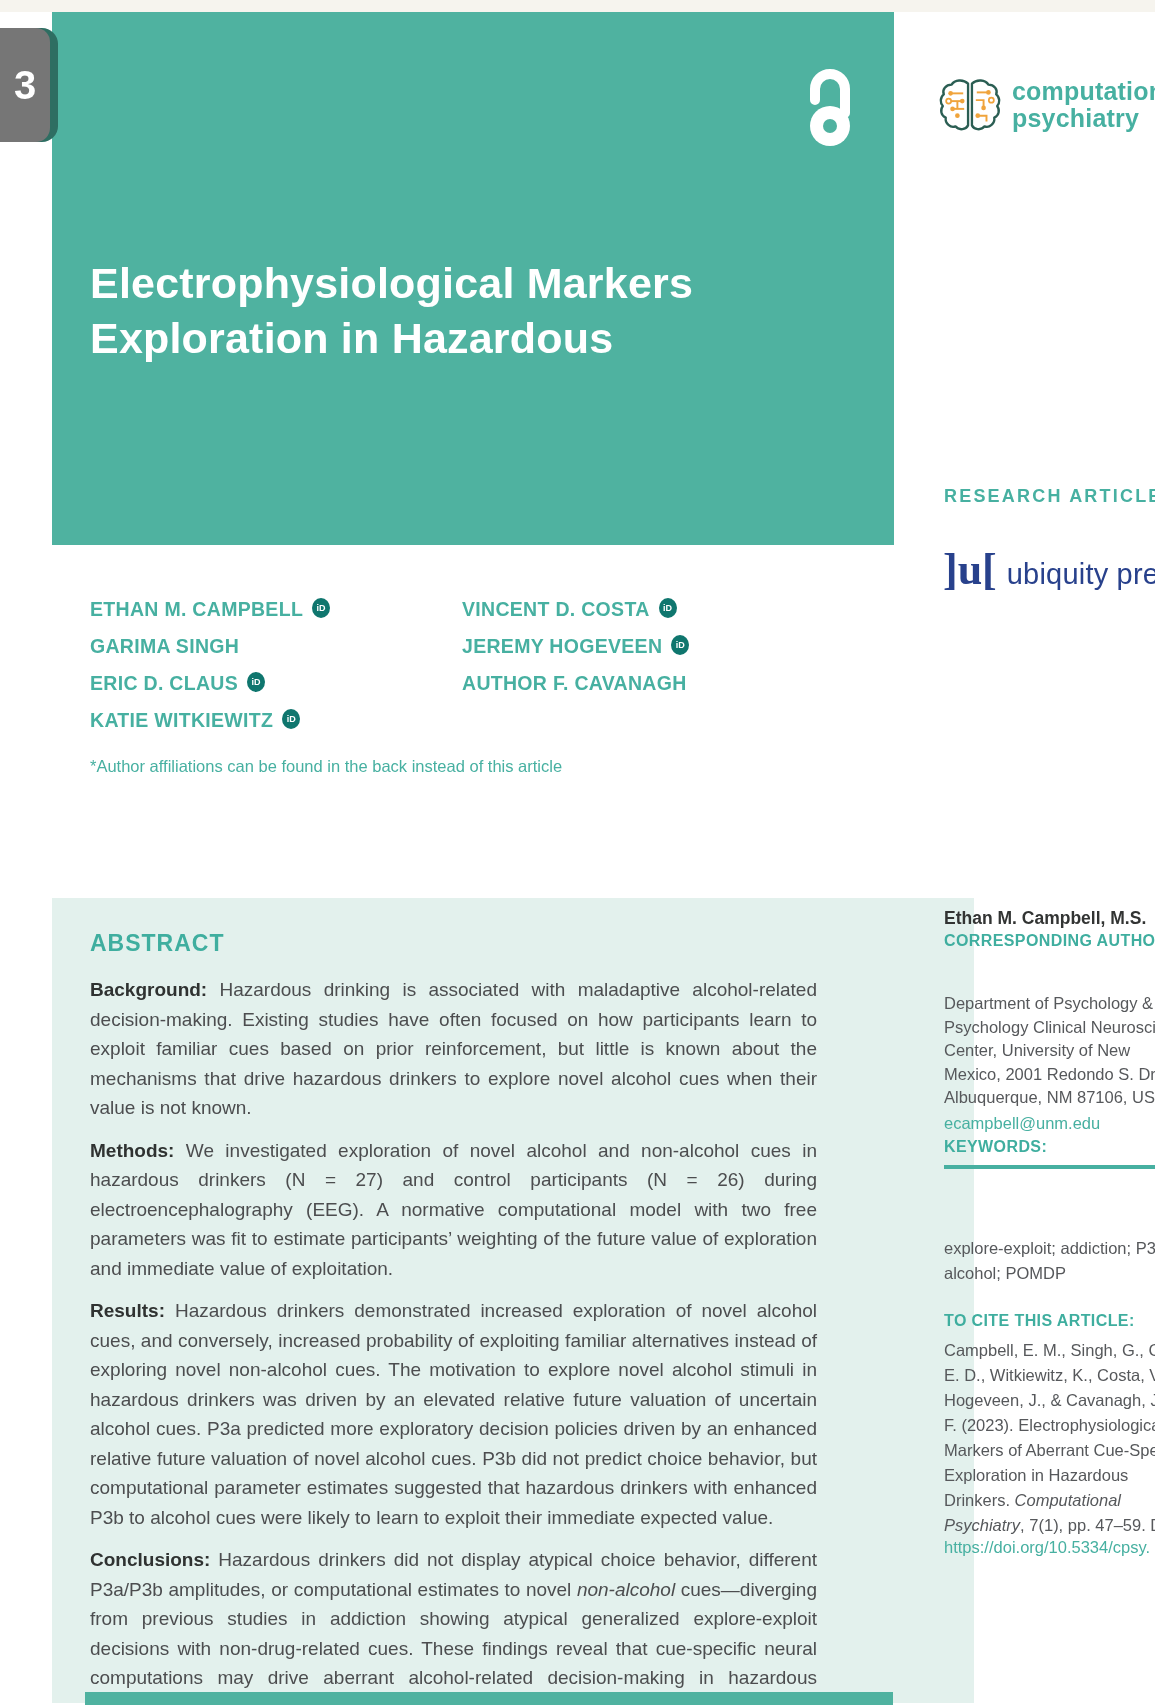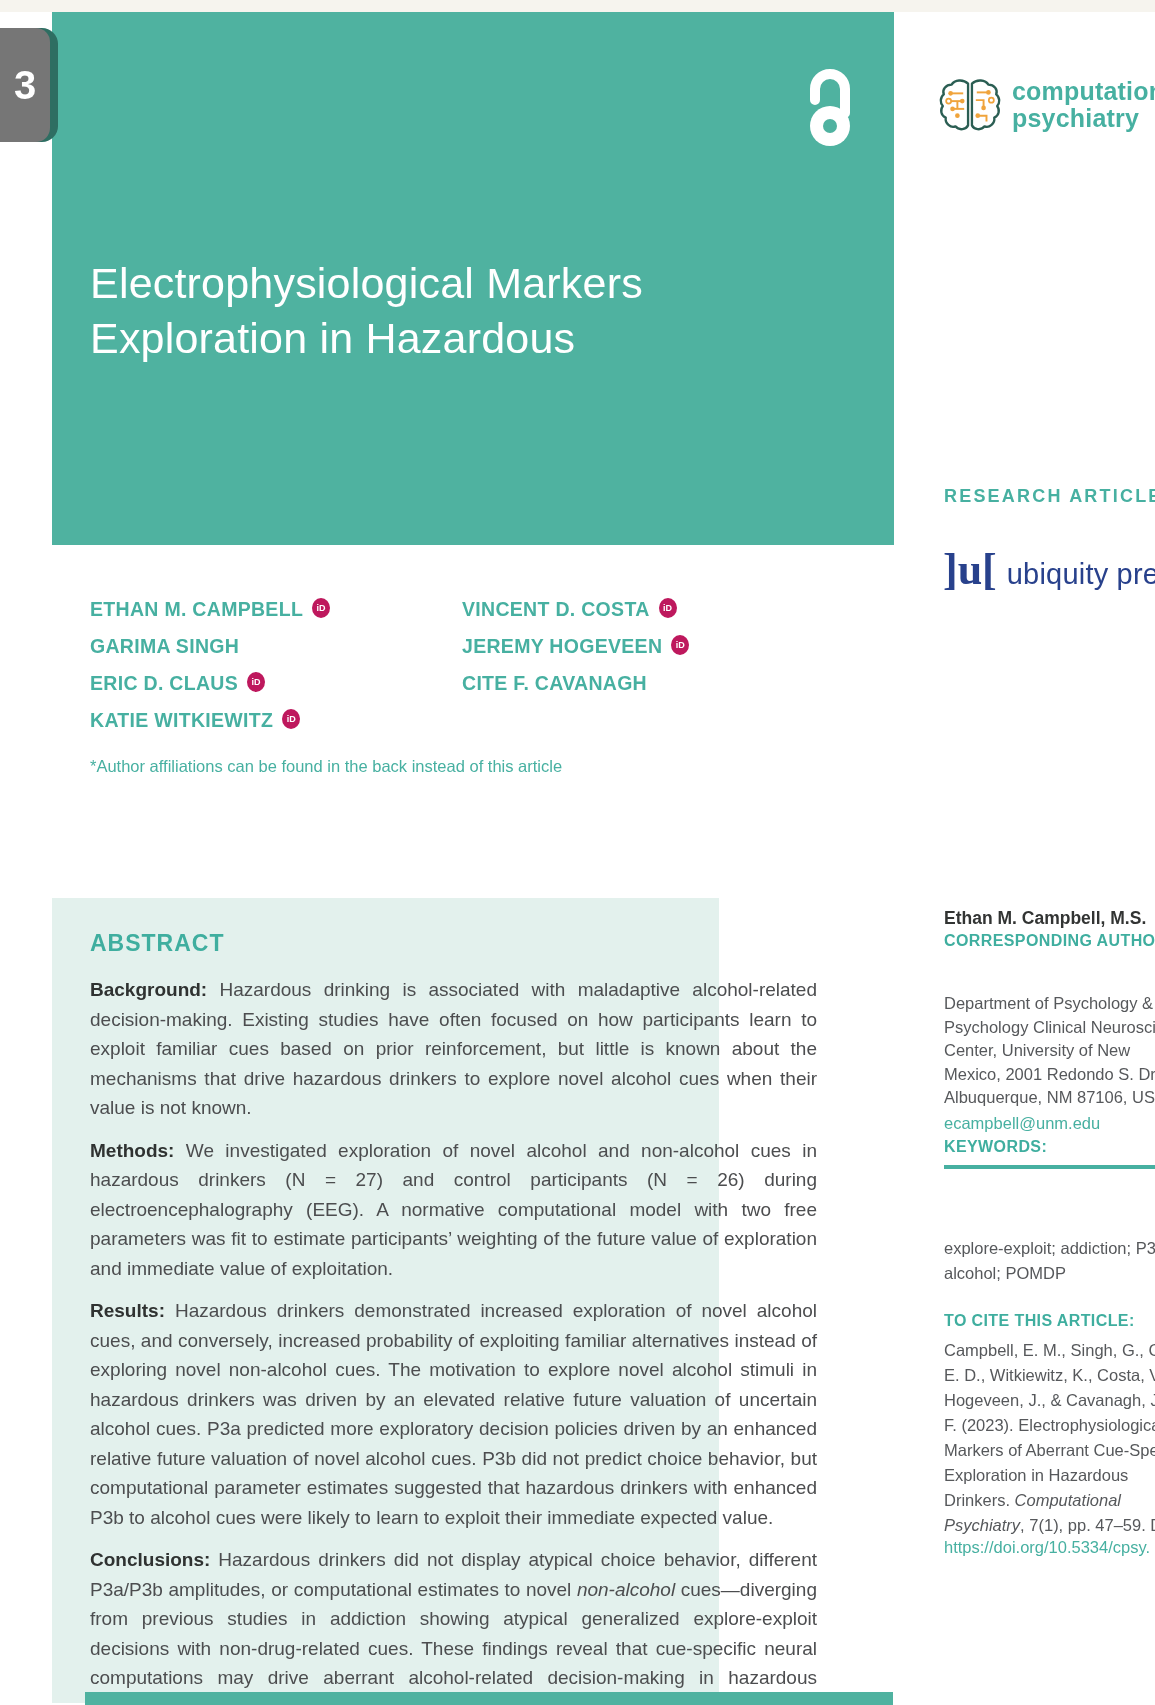"Electrophysiological Markers" .title { font-weight: normal -> bold }
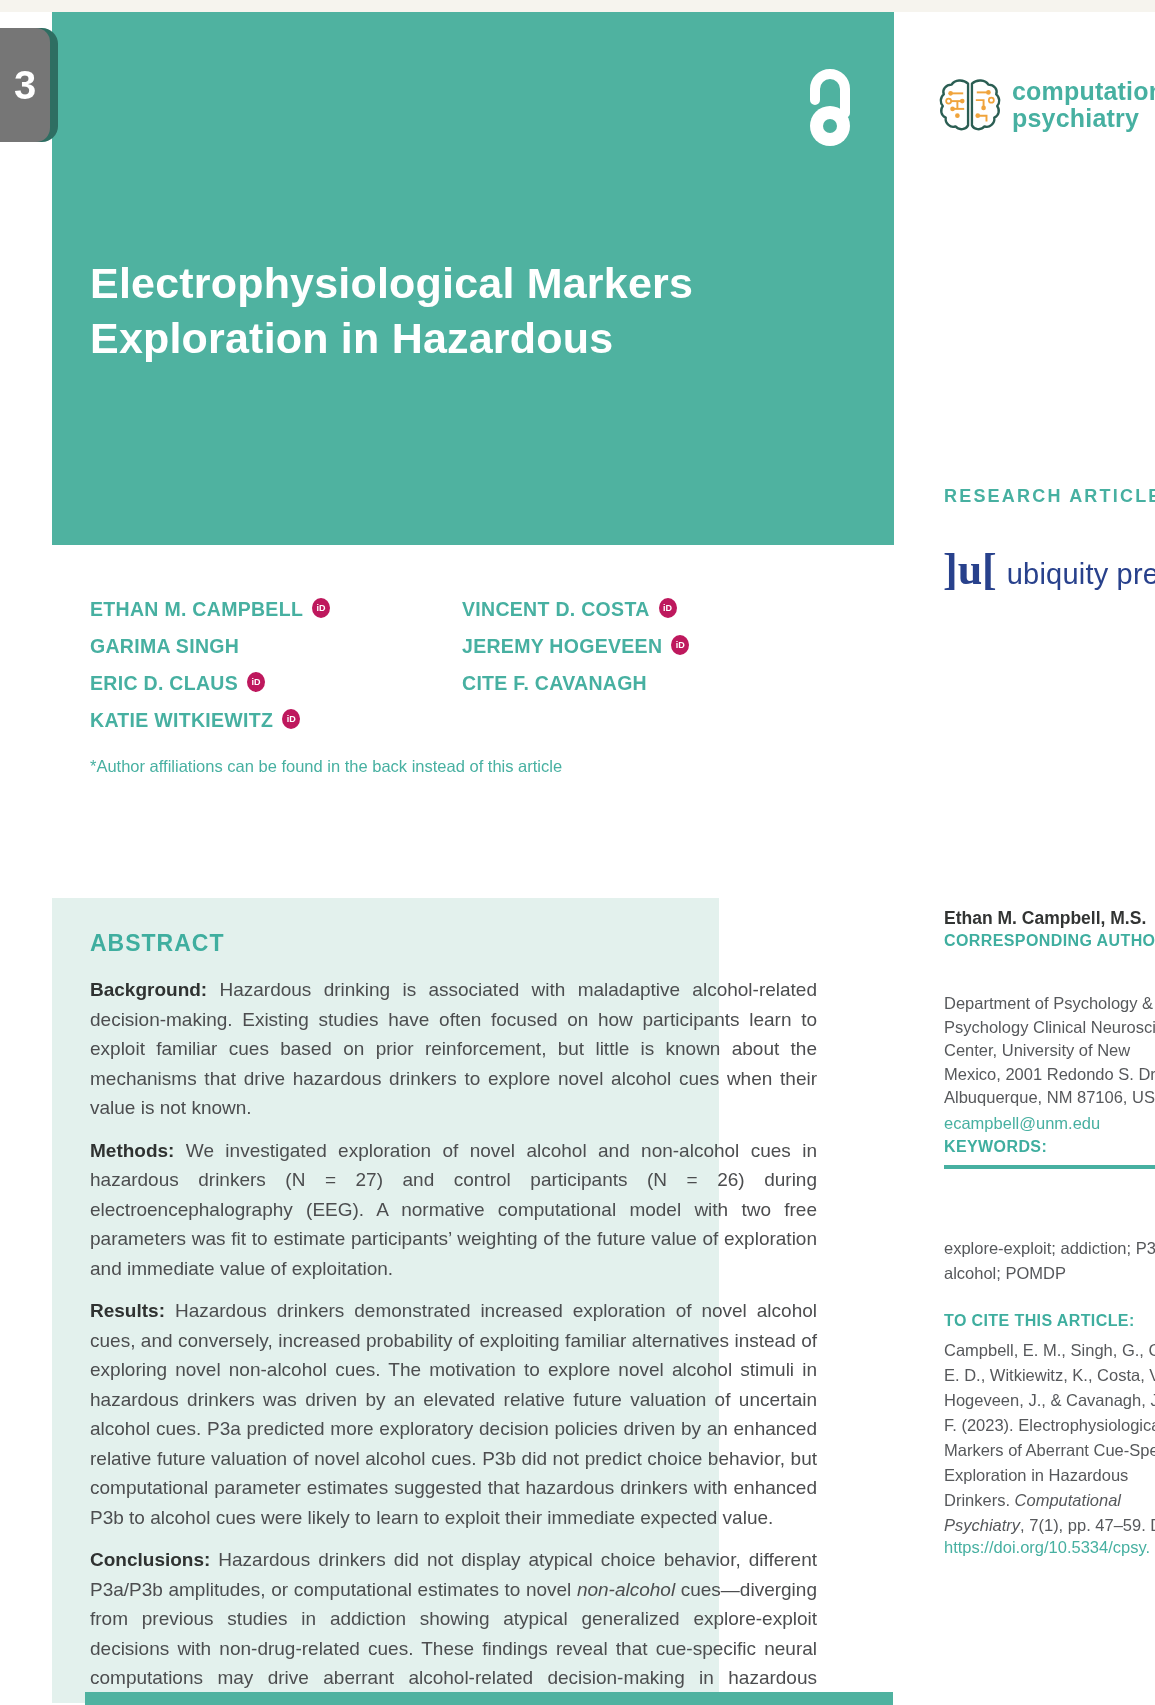"iD" .orcid { background: #be185d -> #0f766e }
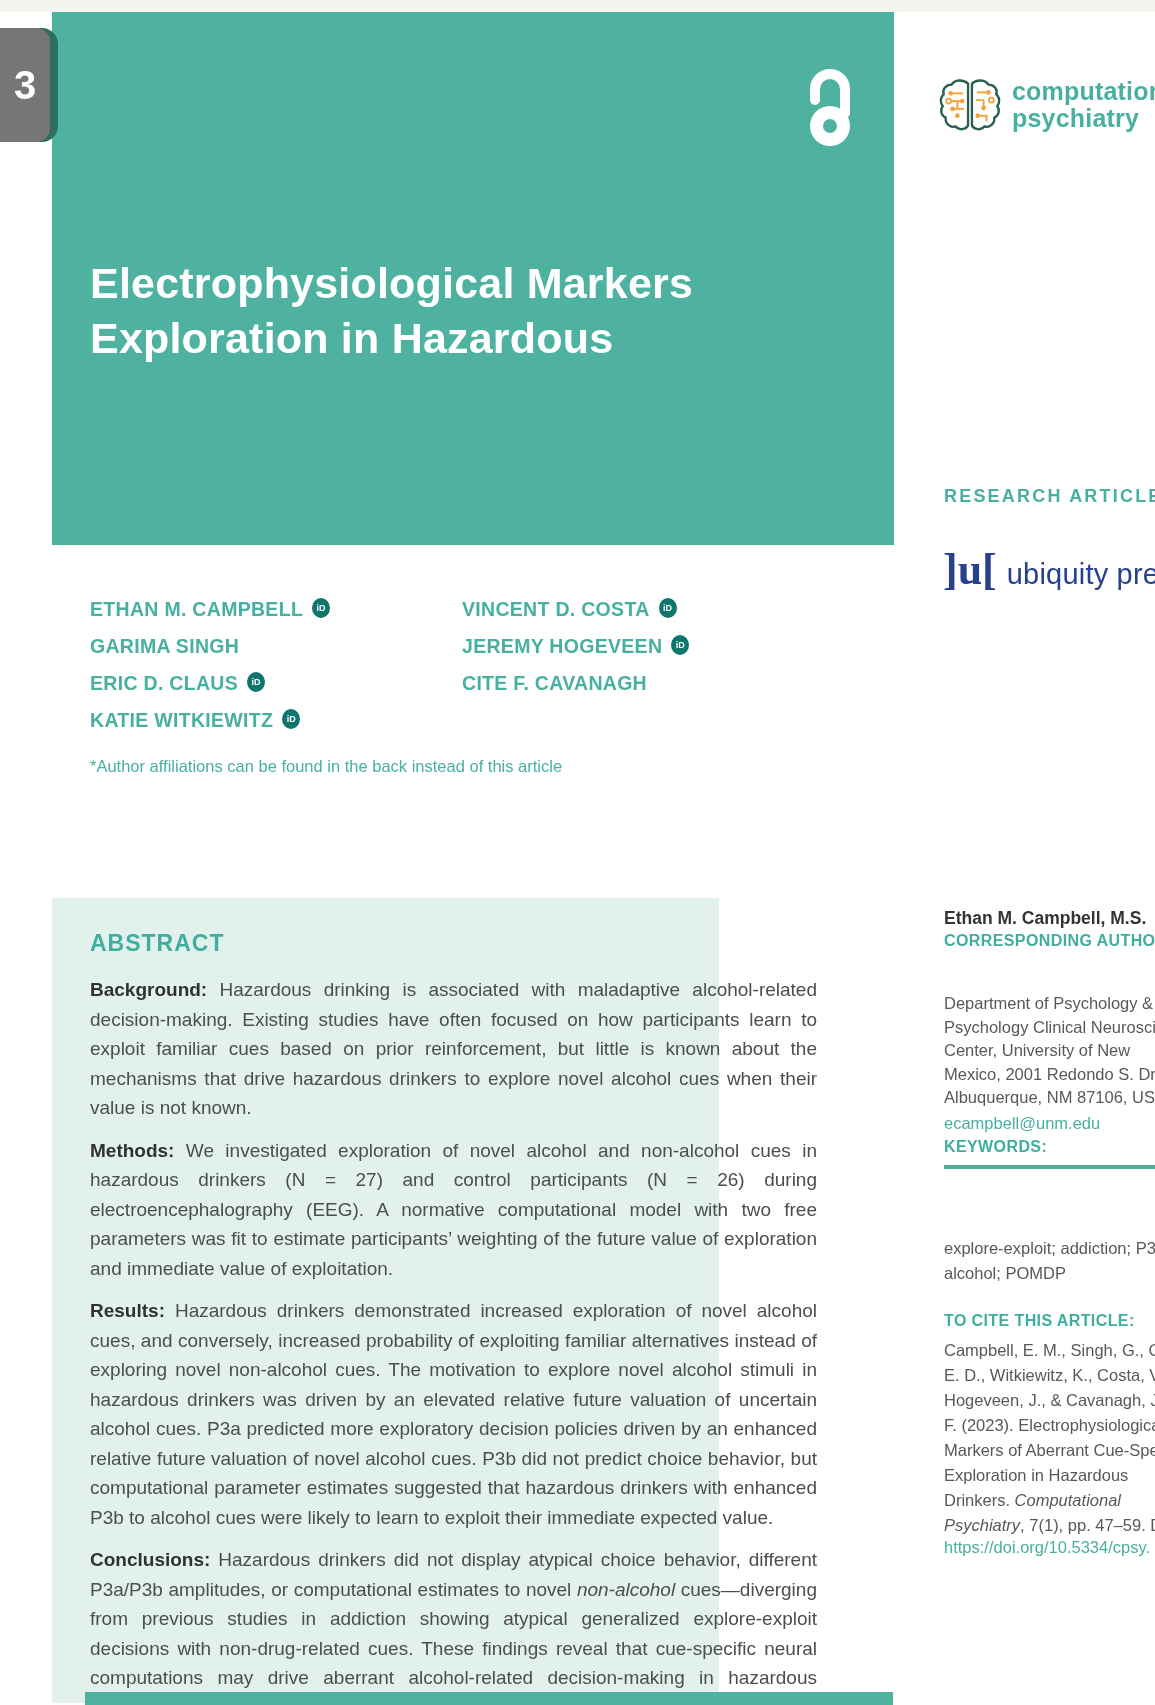"CITE F. CAVANAGH" span.author-name { text: CITE -> AUTHOR }
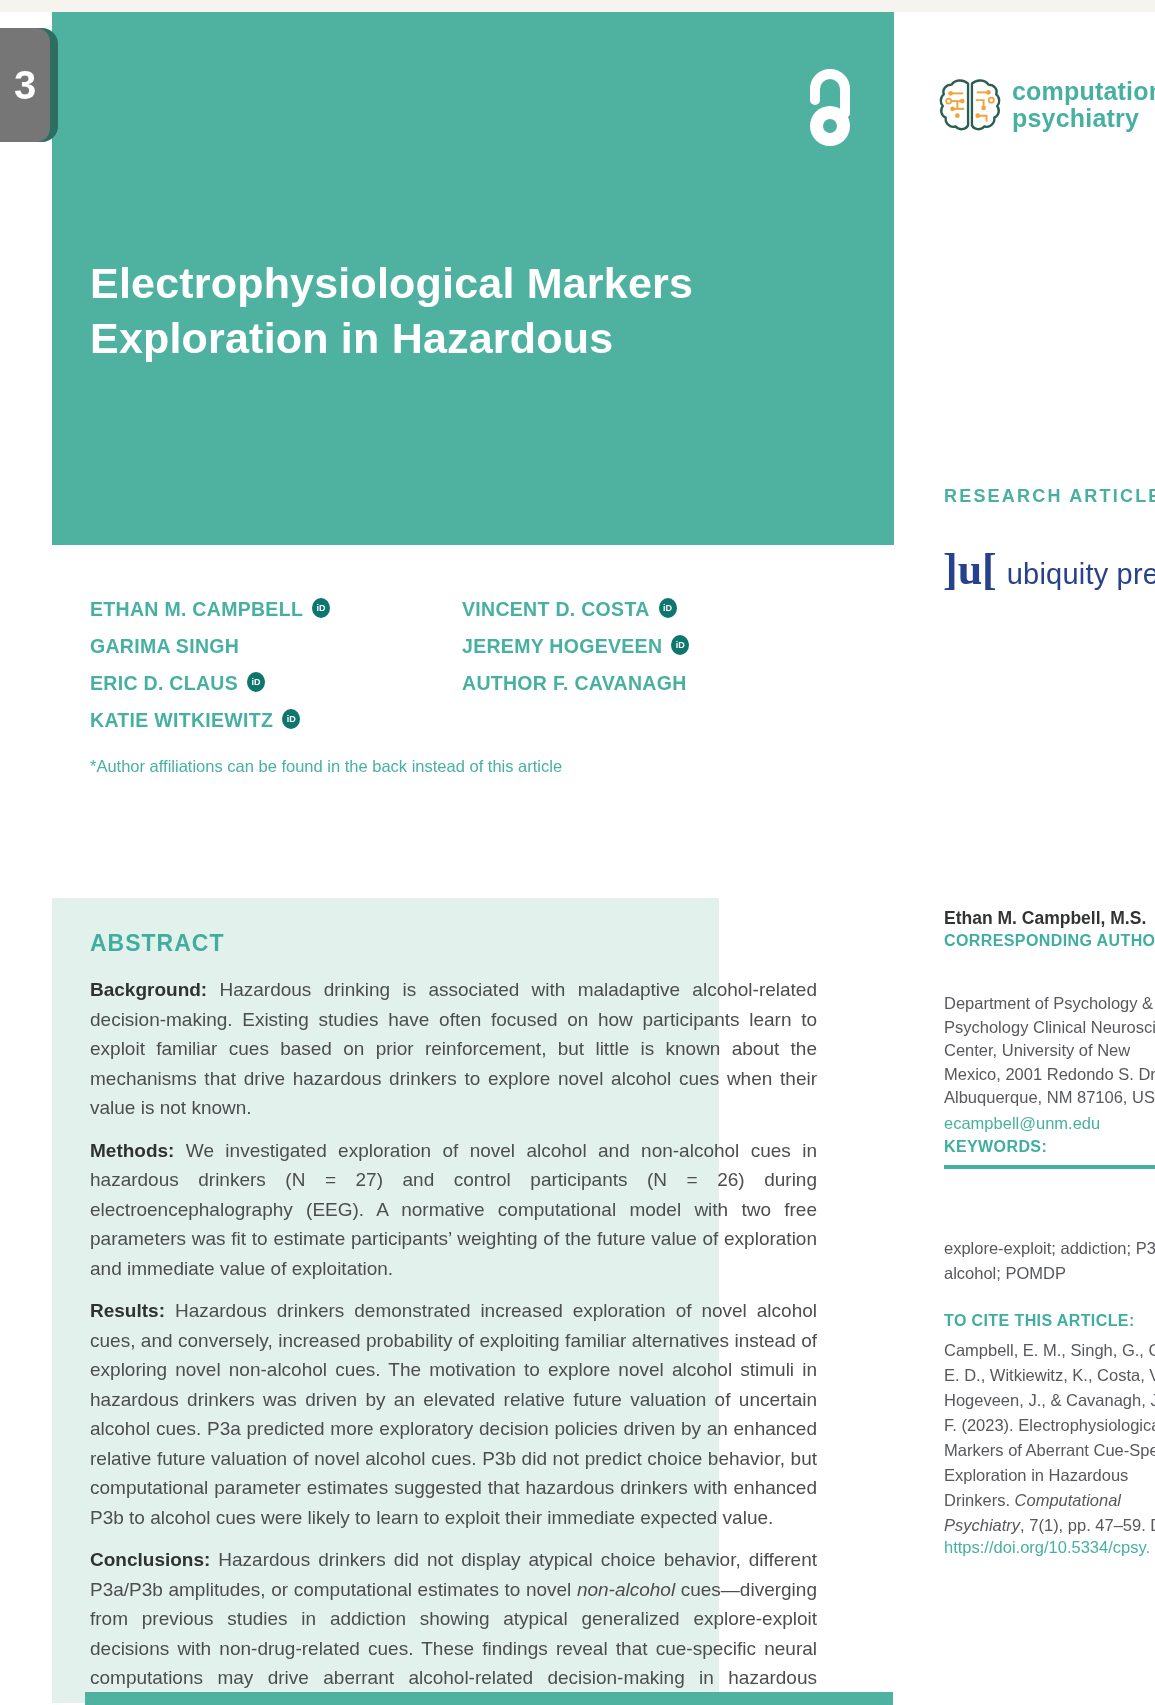"ABSTRACT" .abstract-box { width: 667px -> 922px }
